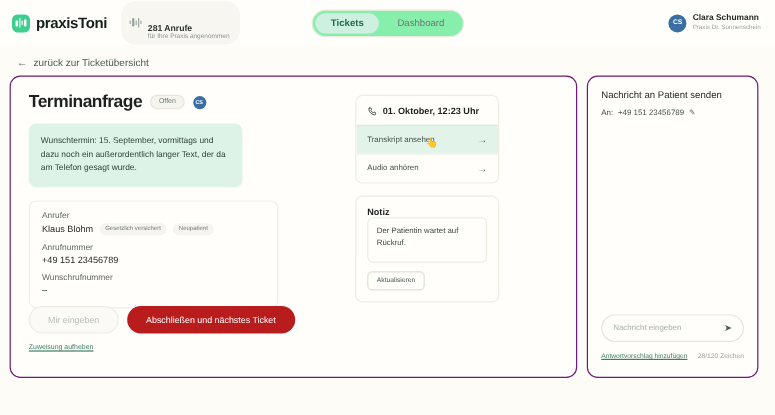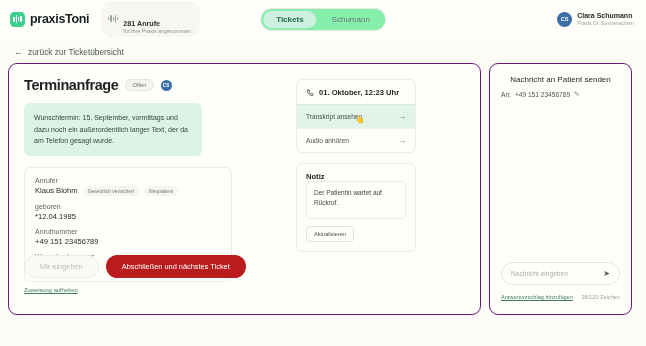"Schumann" div.tab { text: Schumann -> Dashboard }
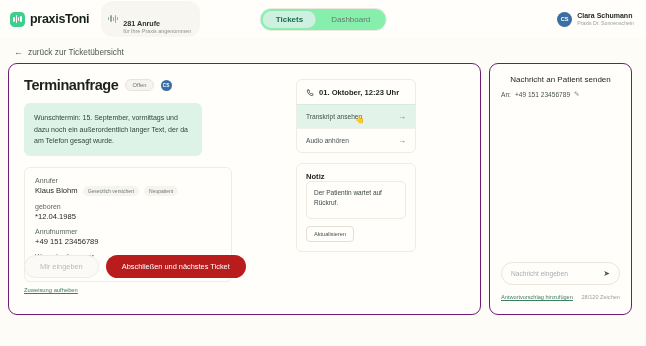"Nachricht an Patient senden" .rc-title { text-align: center -> none }
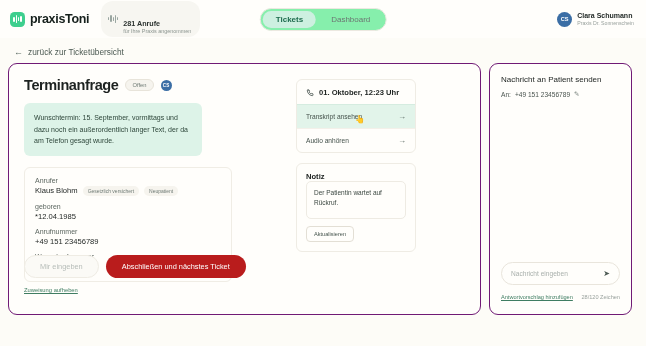"*12.04.1985" div.field { html: <div> <div>geboren</div> <div>*12.04.1985</div> </div> -> none }
